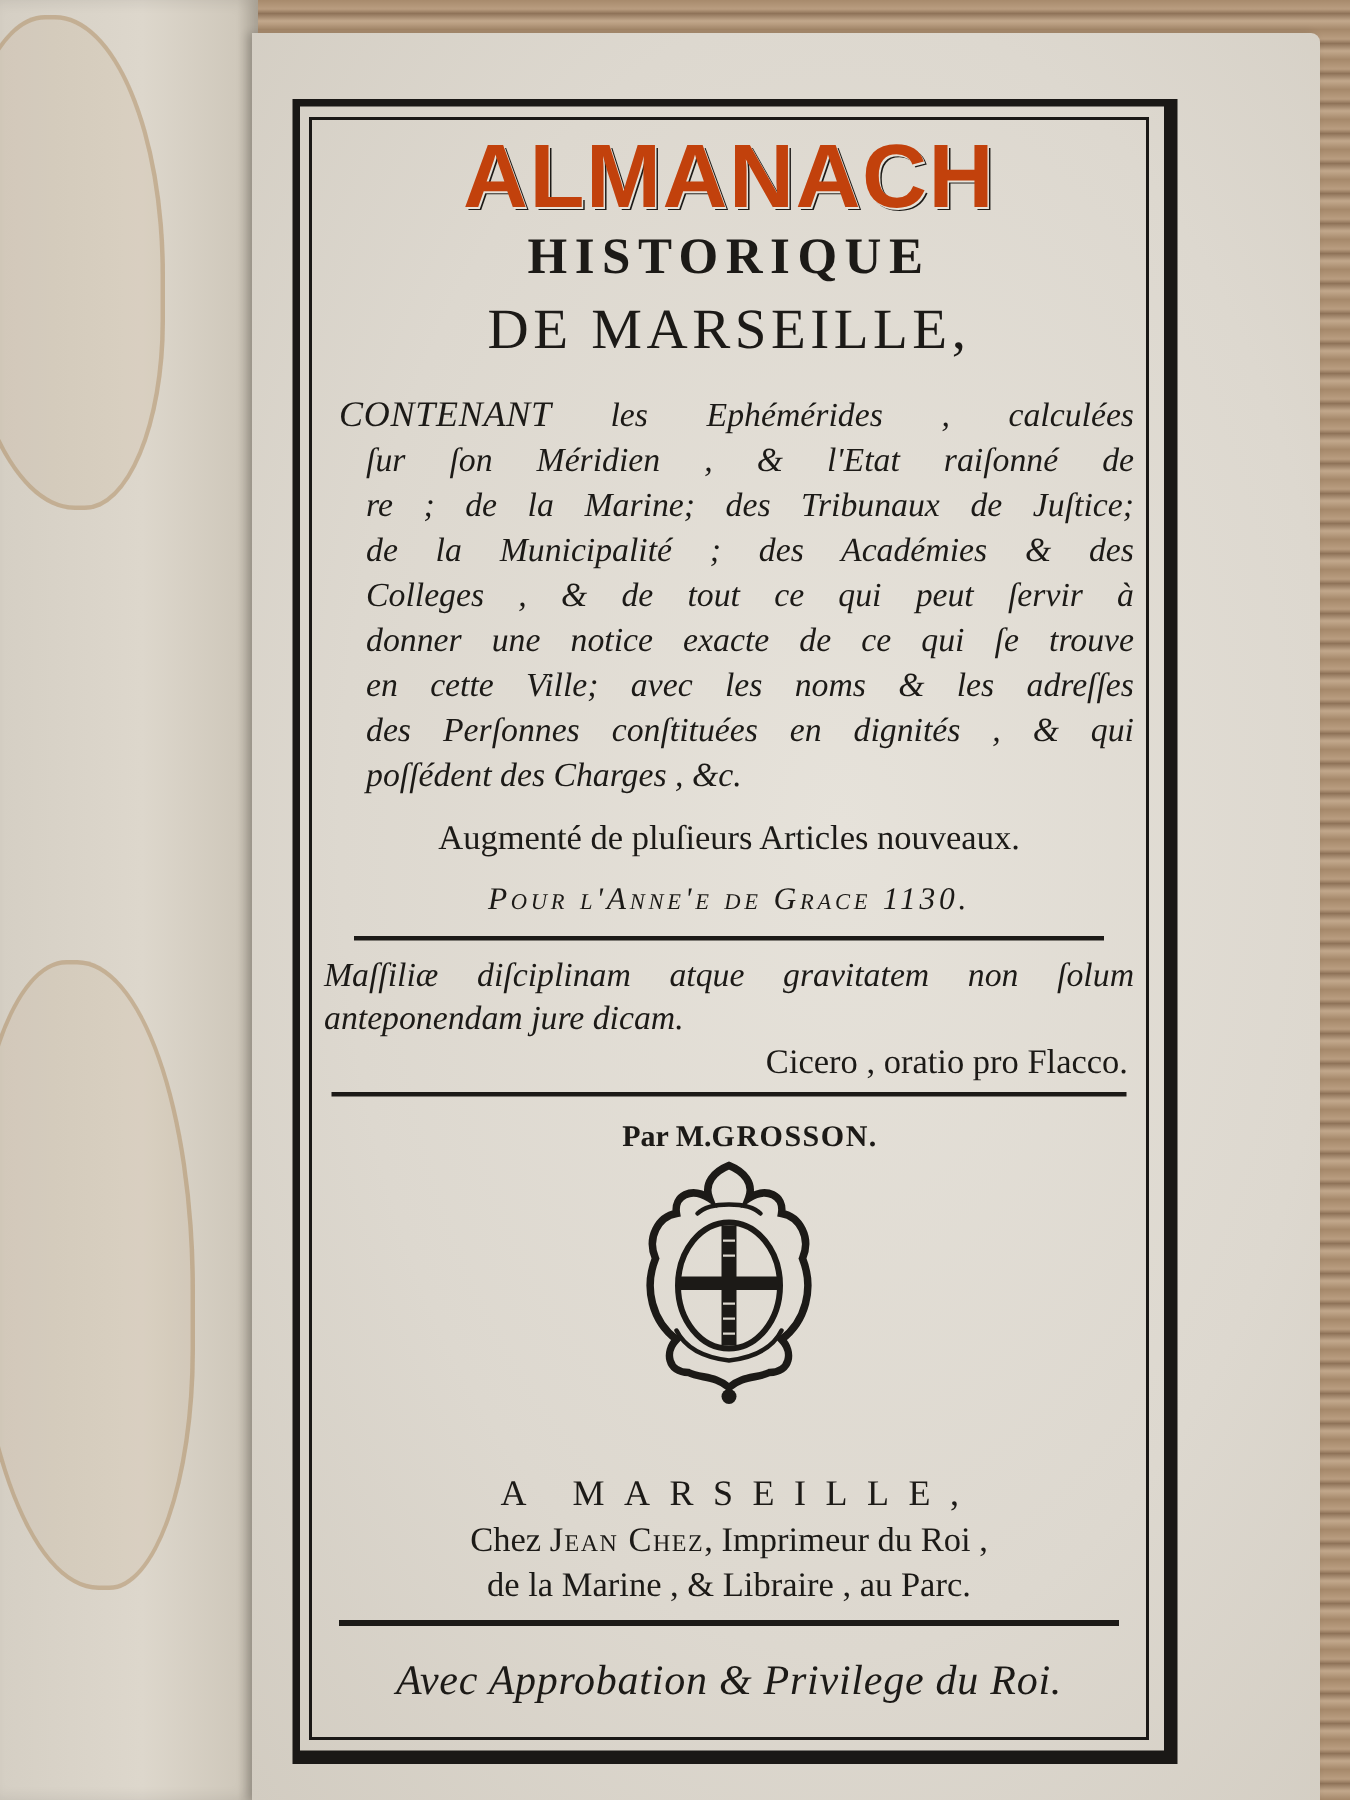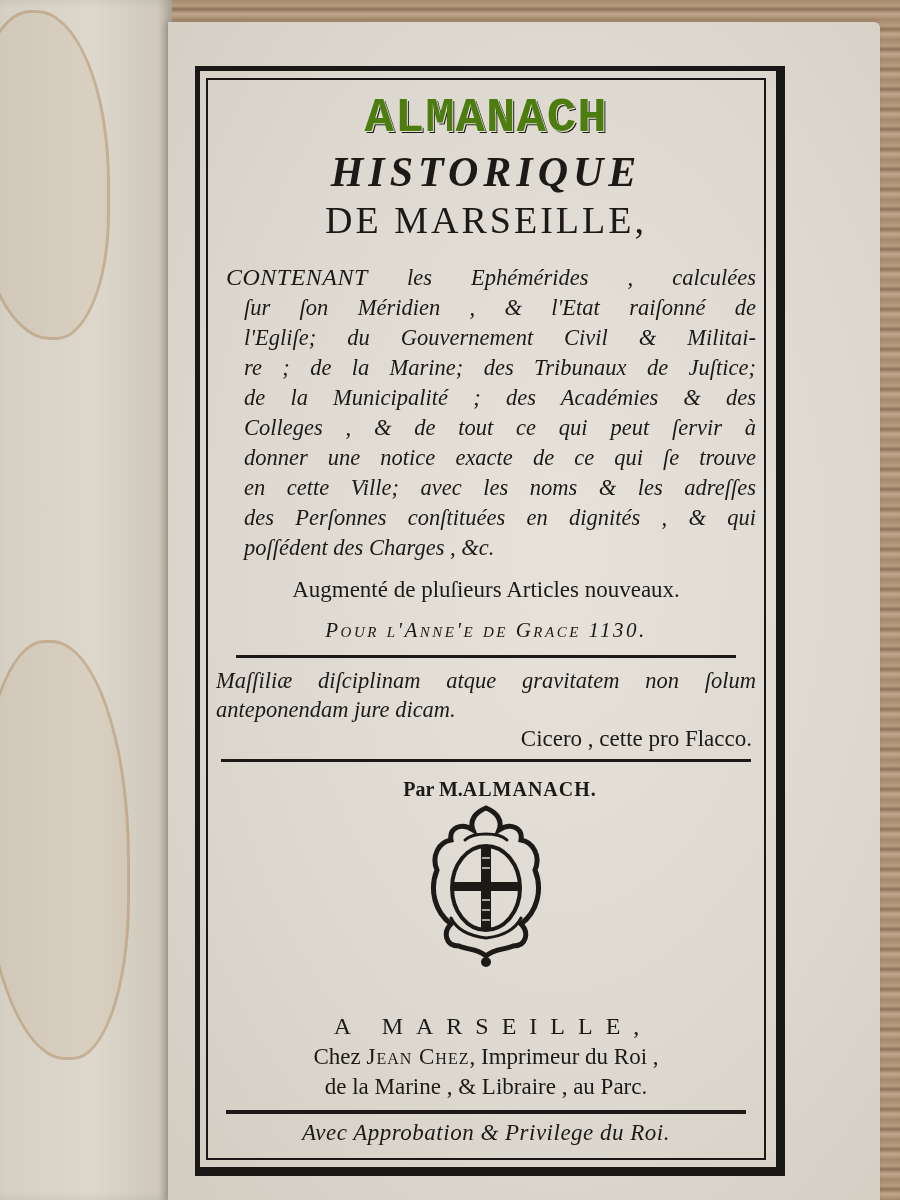"ALMANACH" .title-main { color: #4d7c0f -> #c2410c; font-family: Liberation Mono, monospace -> Liberation Sans, sans-serif; font-size: 49px -> 60px }
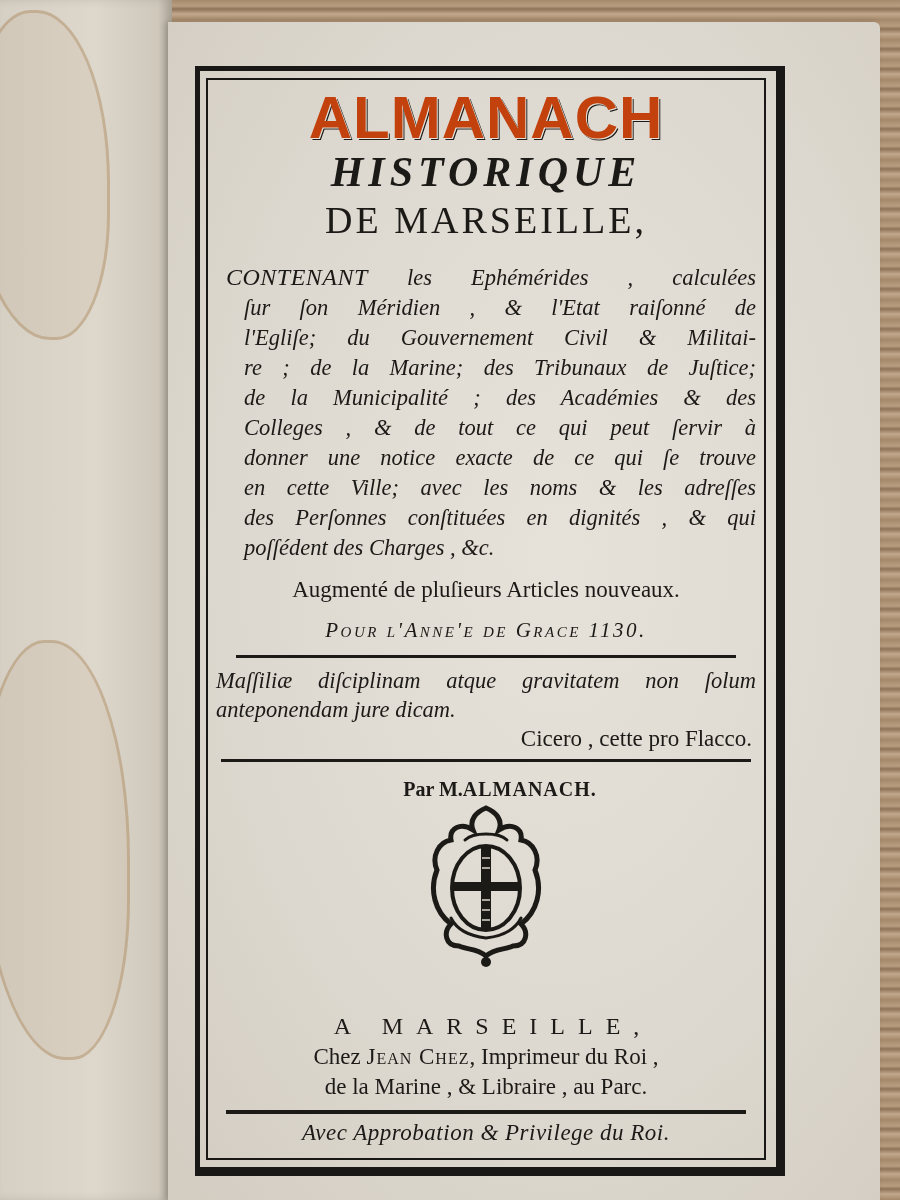"HISTORIQUE" .title-sub { font-size: 42px -> 34px; font-style: italic -> none }
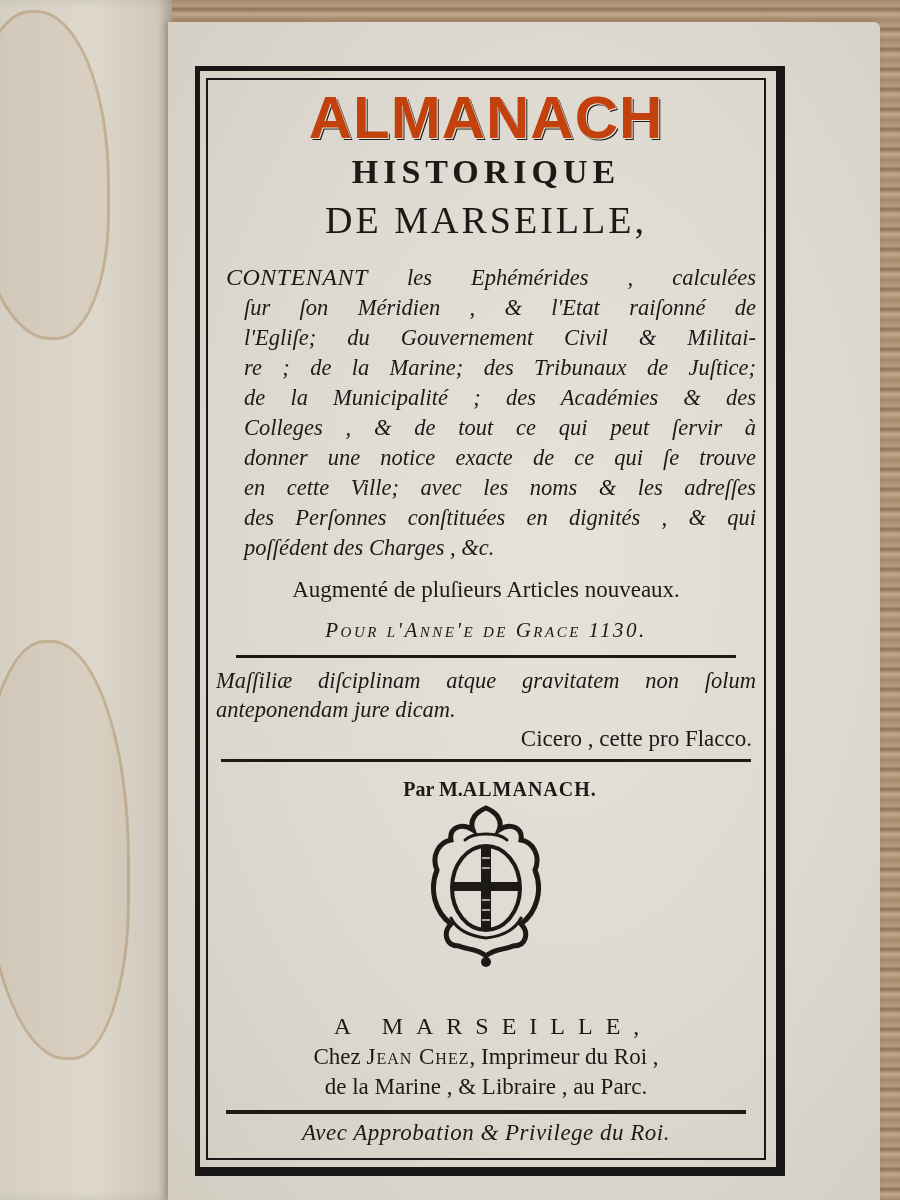"l'Egliſe; du Gouvernement Civil &" span.line { html: <span>l'Egliſe; du Gouvernement Civil &amp; Militai-</span> -> none }
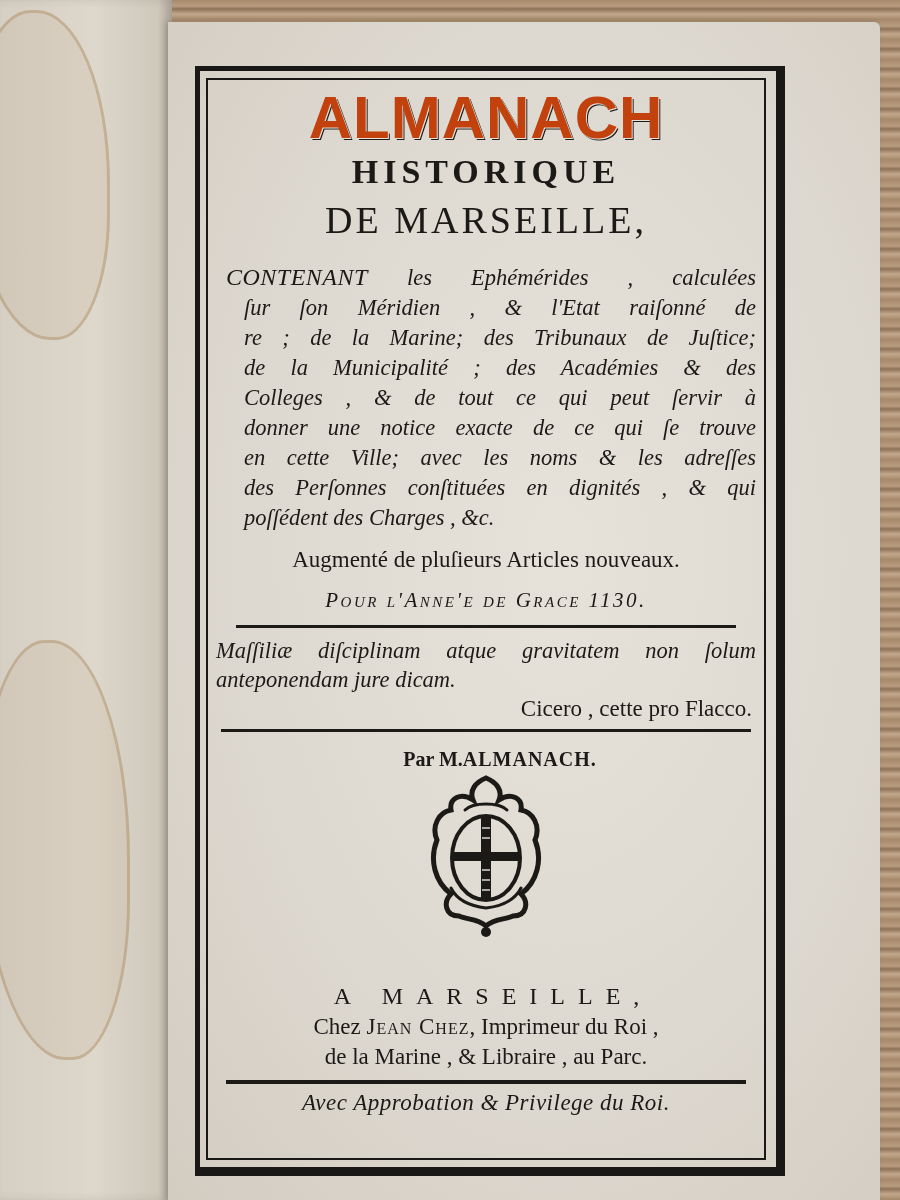"Cicero , cette pro Flacco." span.attrib { text: cette -> oratio }
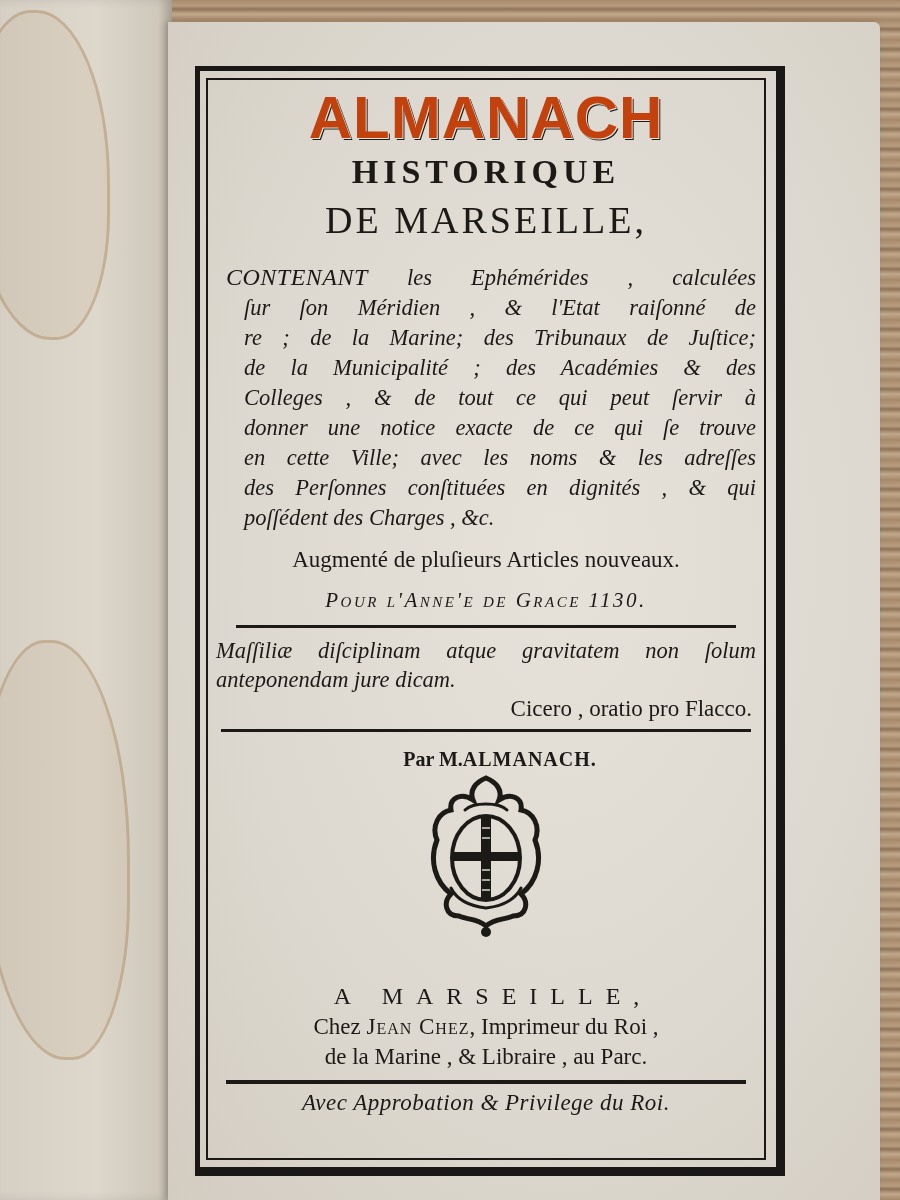"ALMANACH." span.name { text: ALMANACH -> GROSSON }
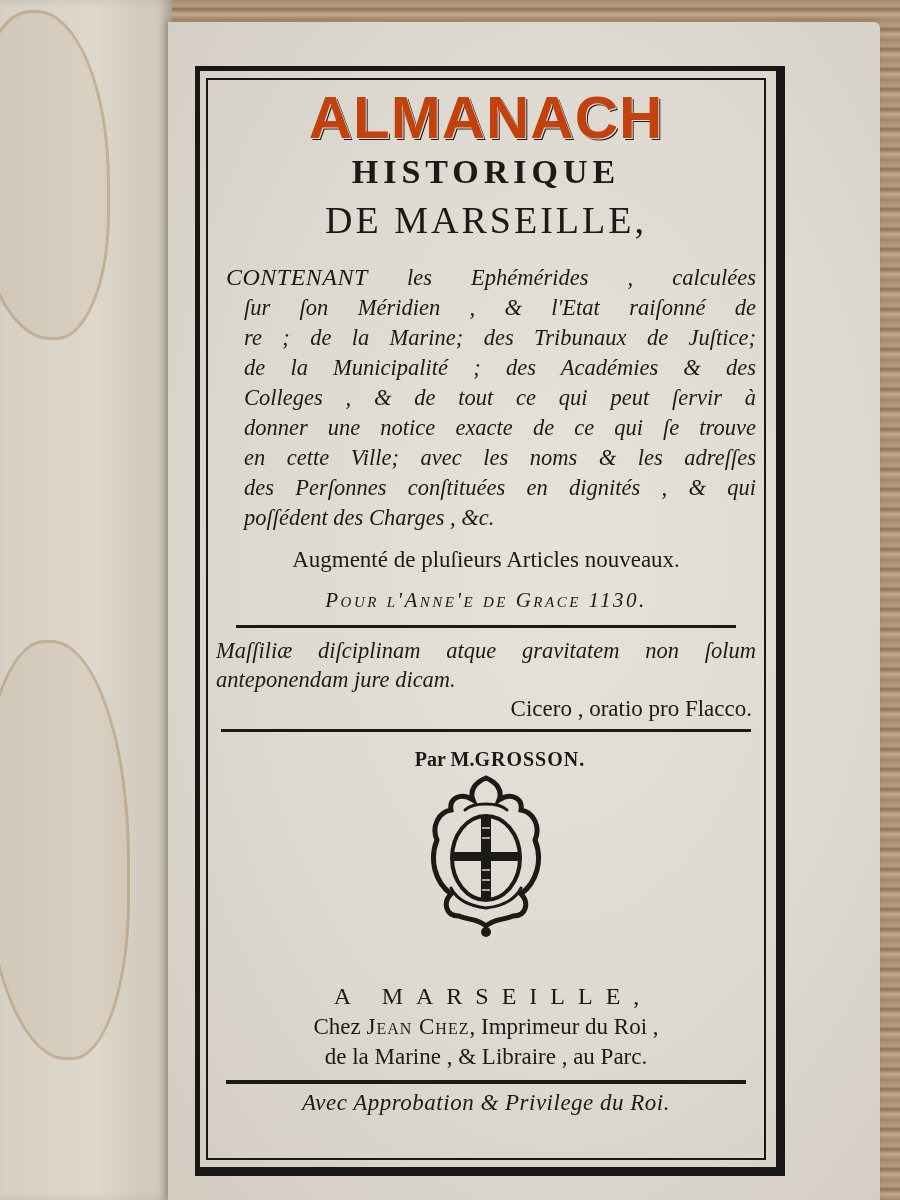"Avec Approbation & Privilege du" .privilege { font-size: 23px -> 28px; margin-top: 2px -> 20px }
